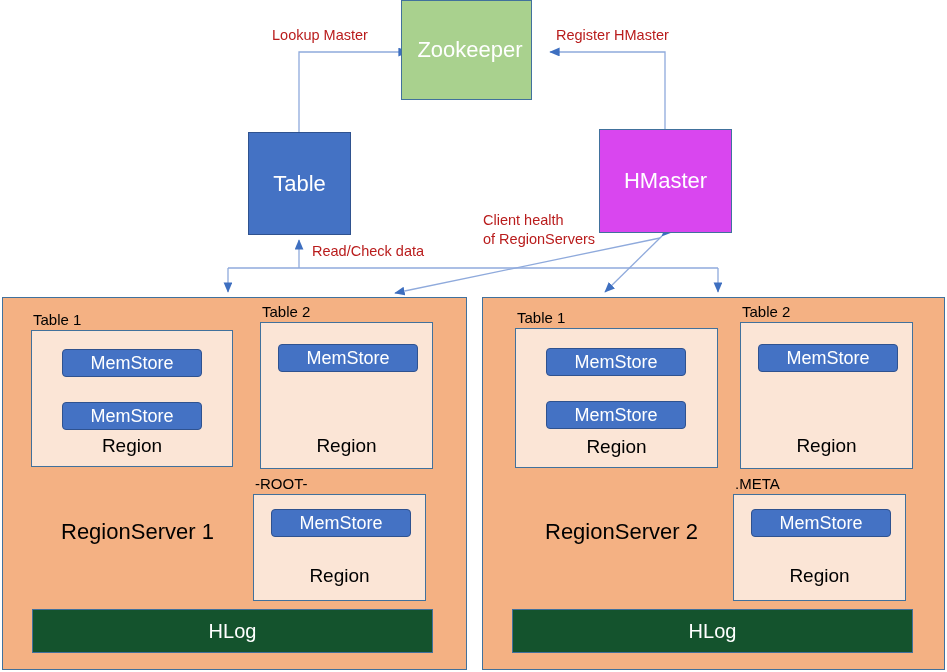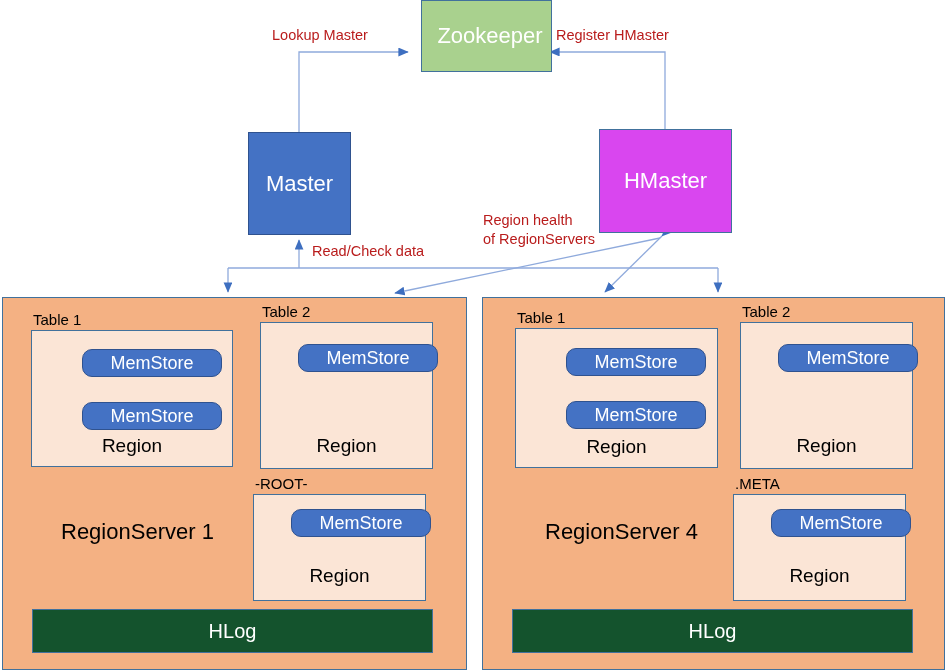"Zookeeper" #zookeeper-box { height: 72px -> 100px; left: 421px -> 401px }
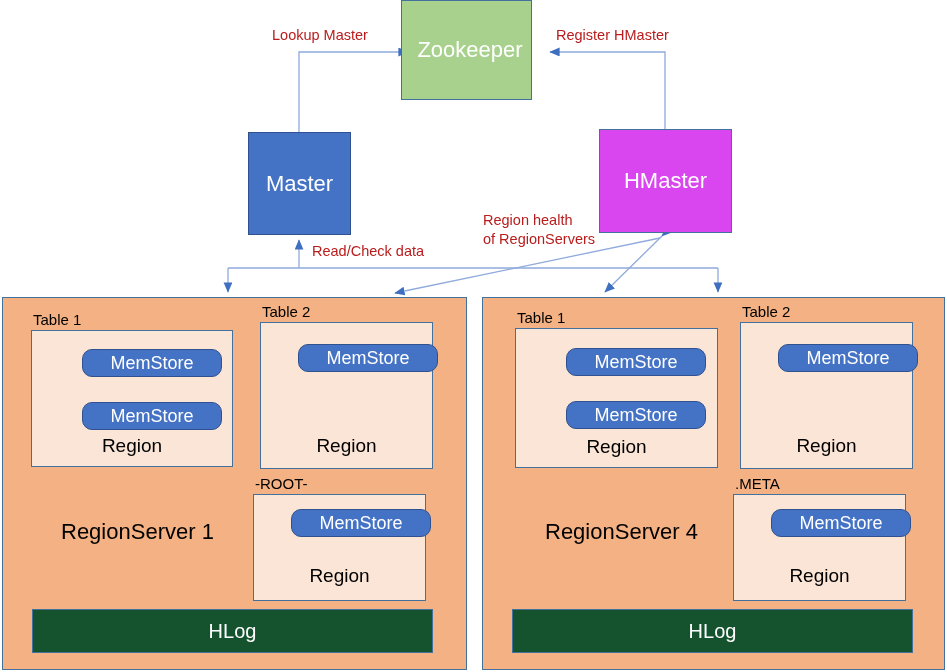"Master" div.node { text: Master -> Table }
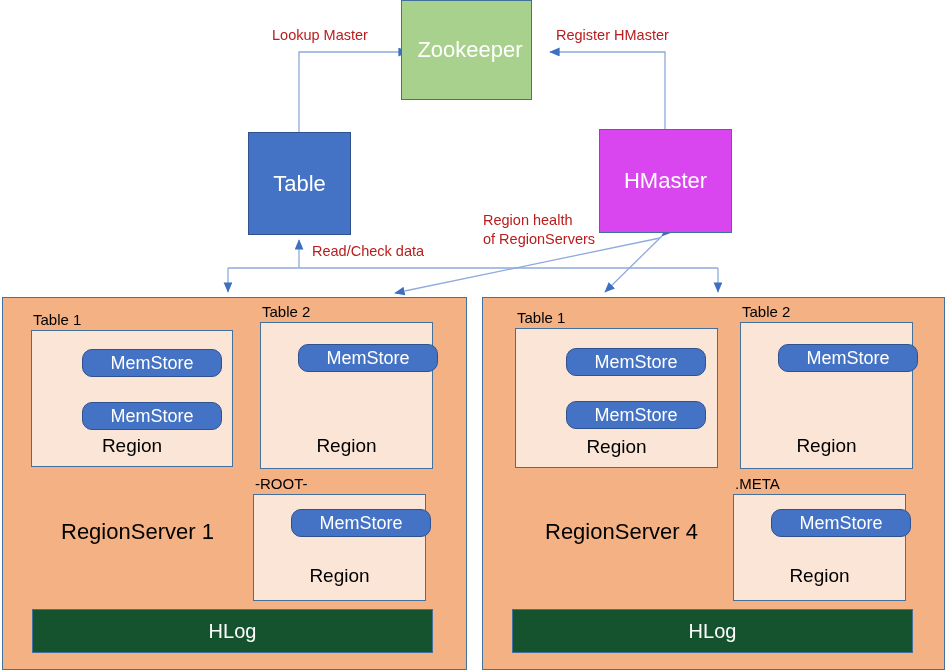"Region health" div.edge-label { text: Region -> Client }
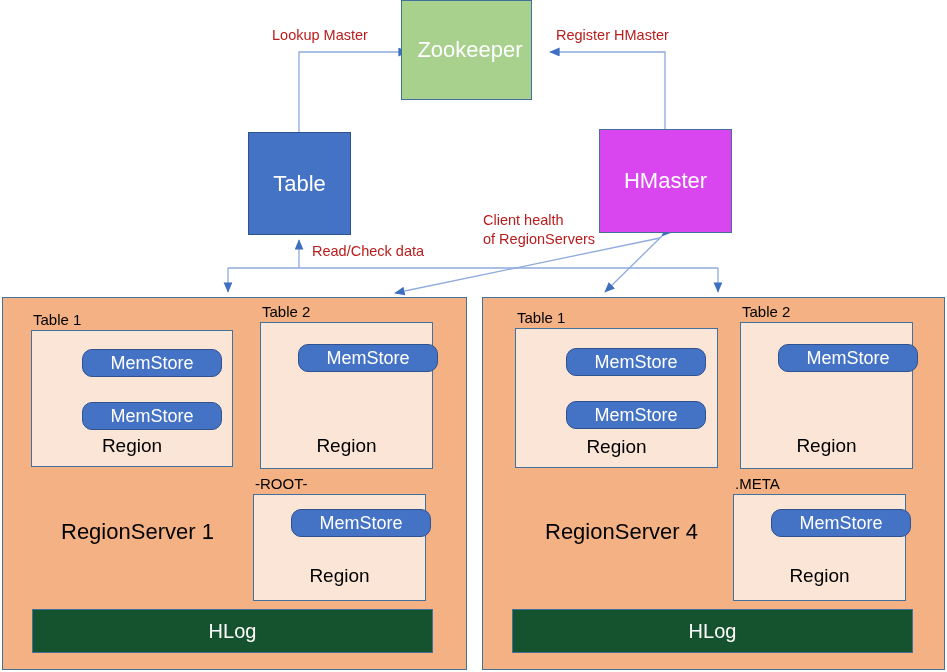"MemStore" .memstore { border-radius: 10px -> 4px; margin-left: 20px -> none }
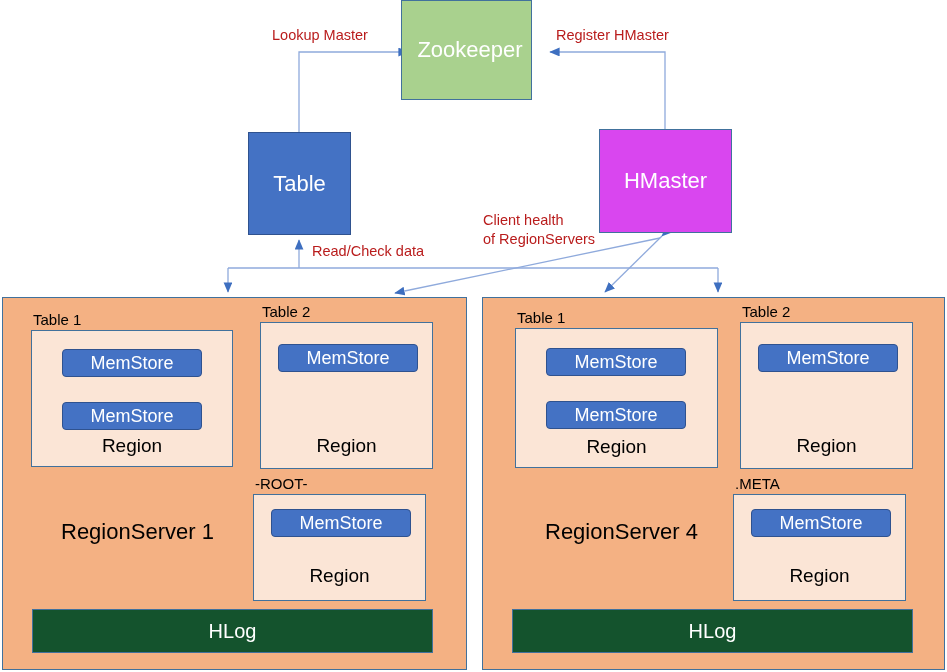"RegionServer 4" div.rs-name { text: 4 -> 2 }
